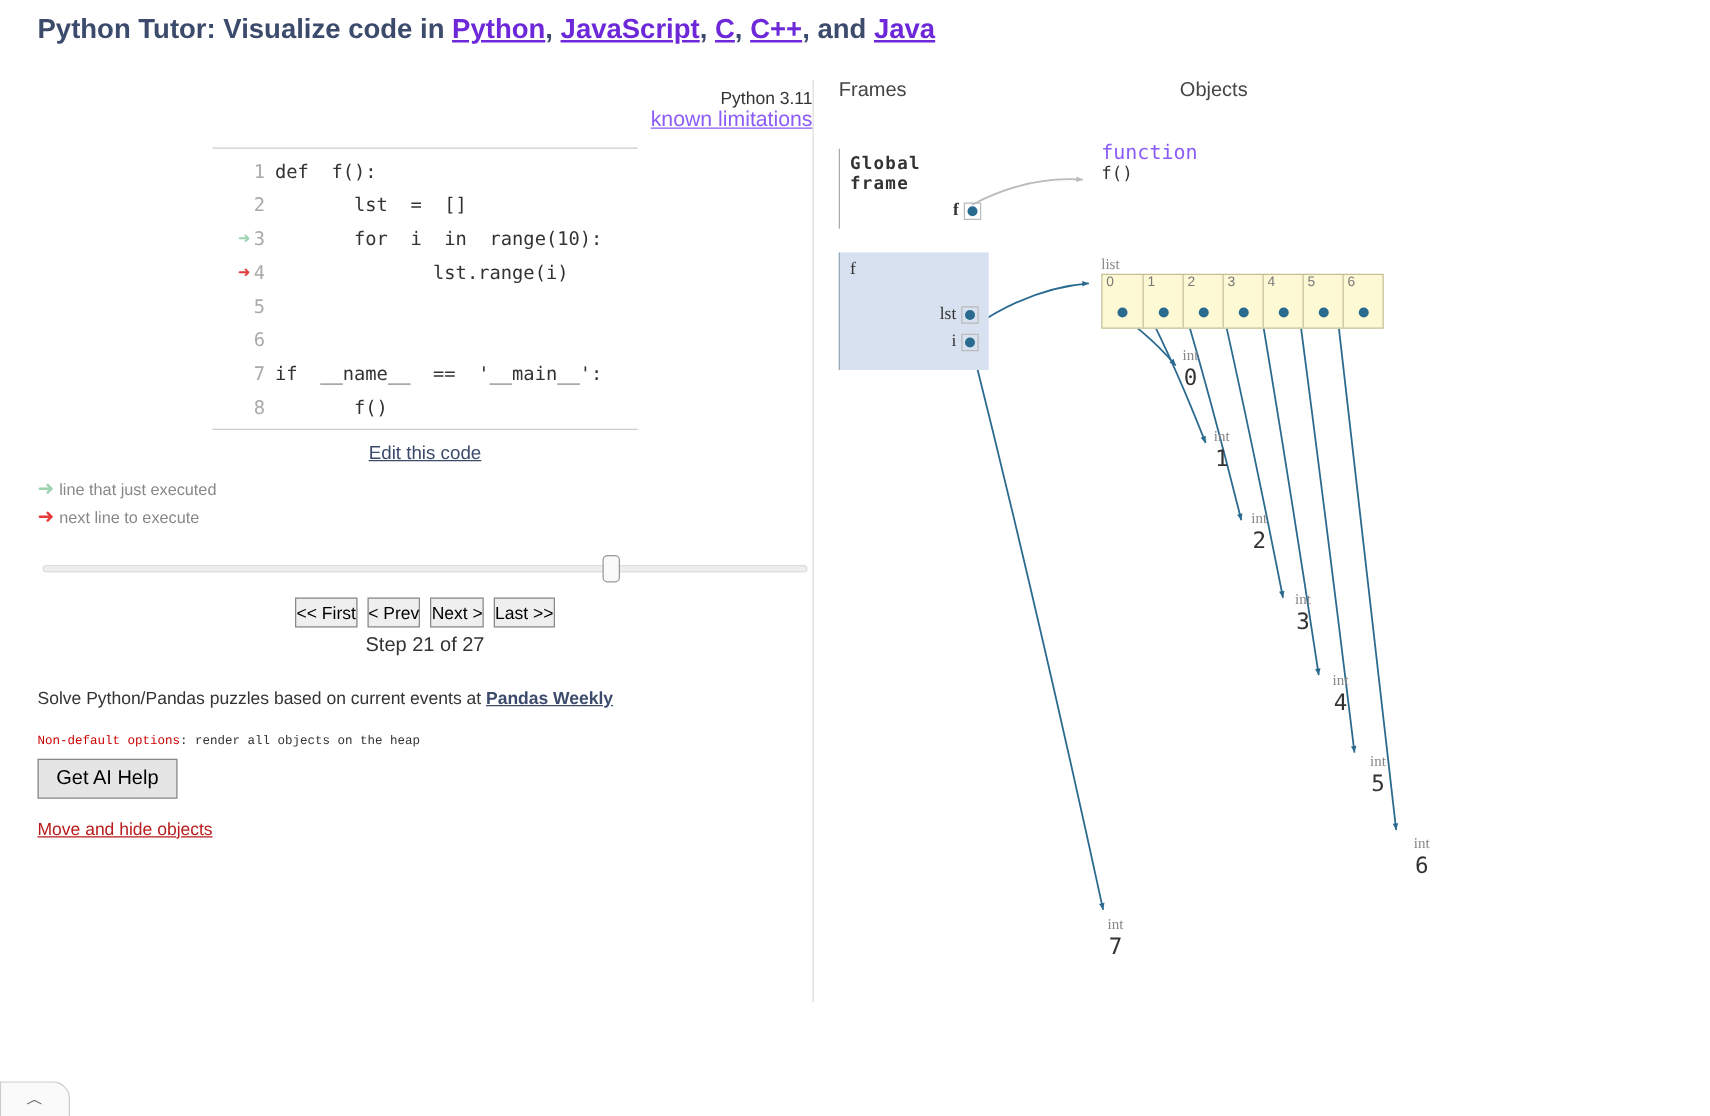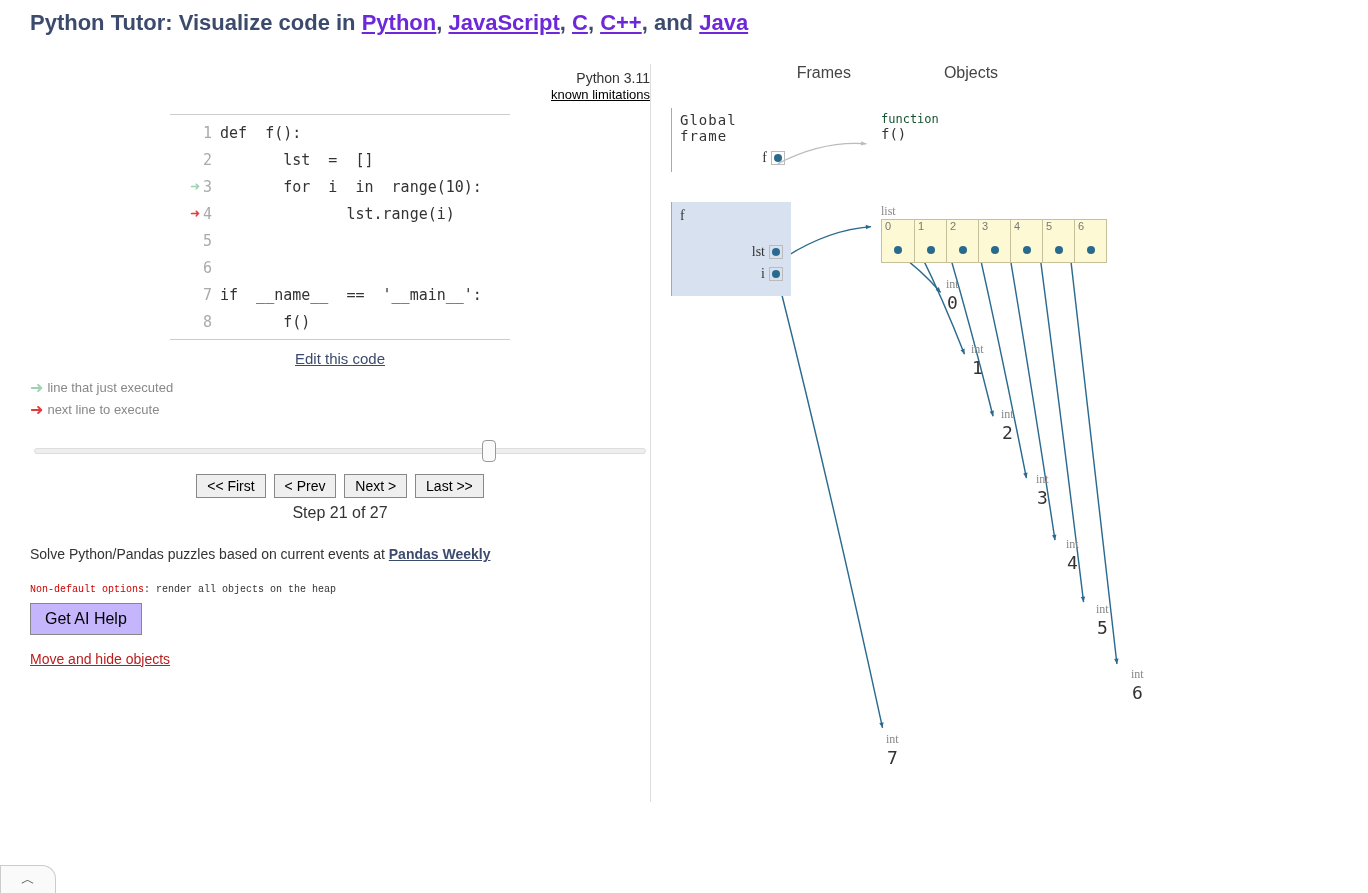"Frames" .vh-frames { text-align: right -> left }
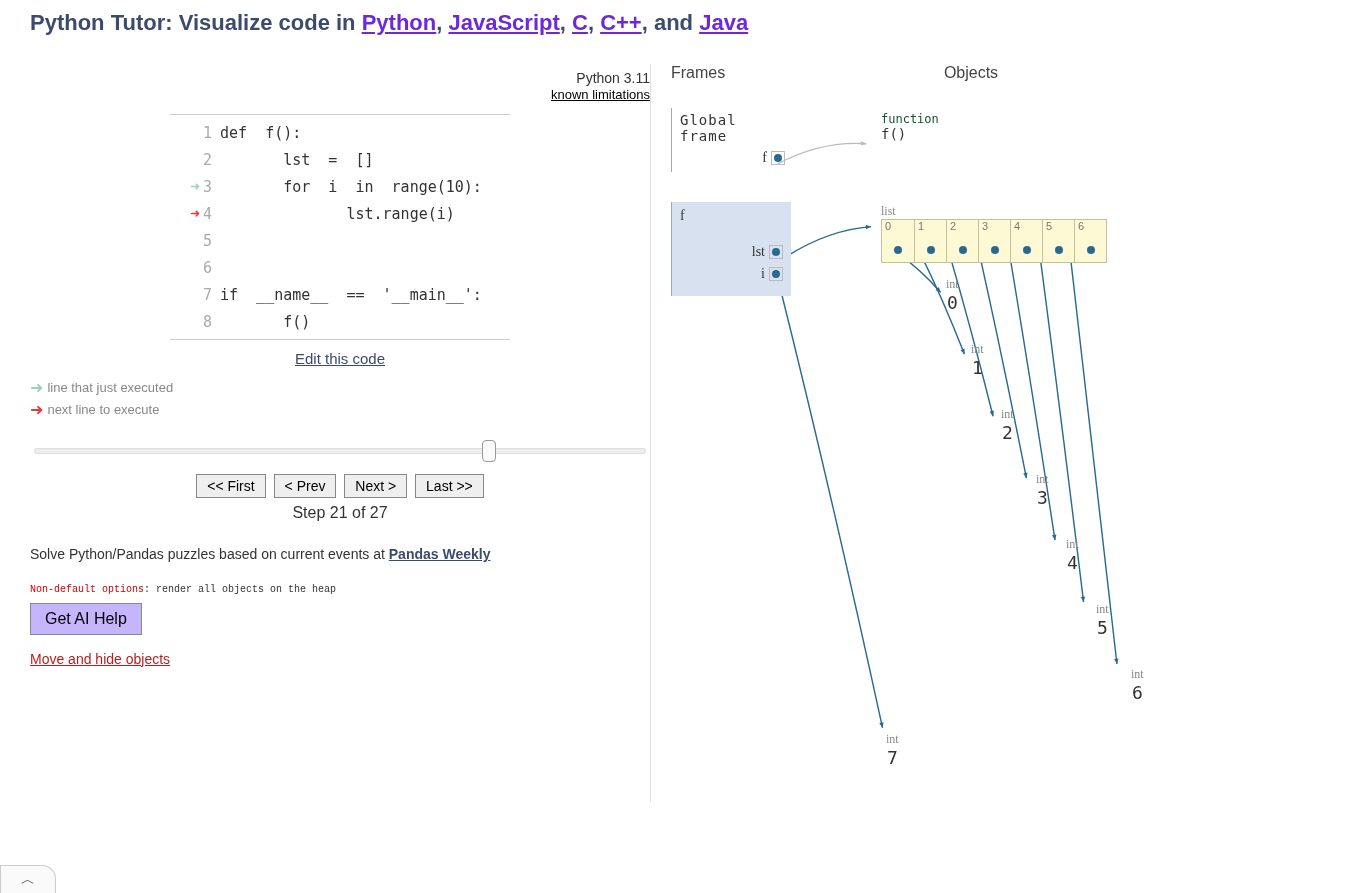"known limitations" .code-header a { color: #000000 -> #8b5cf6; font-size: 13px -> 17px }
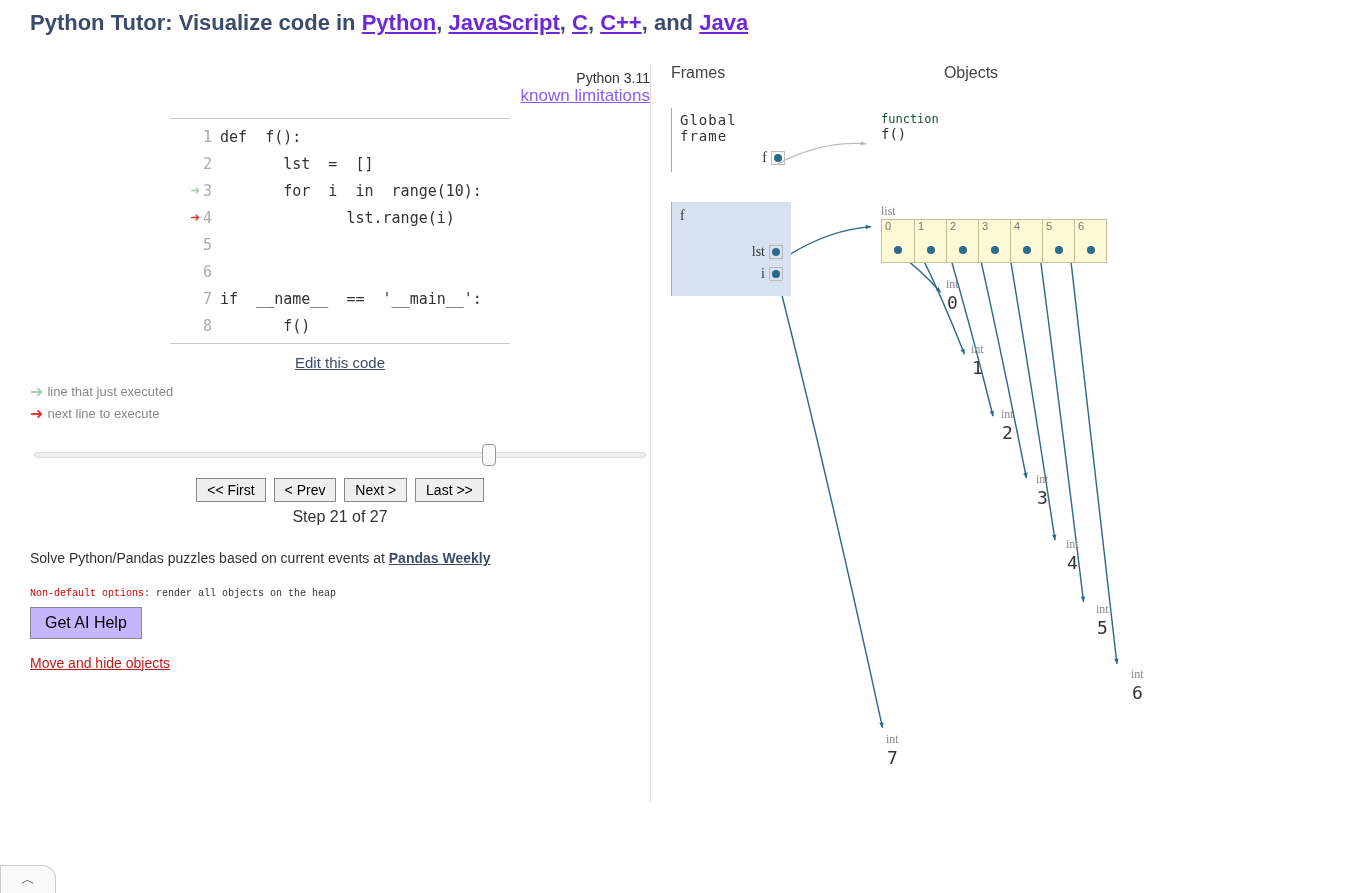"Global frame" .global-frame { font-weight: none -> bold; top: 26px -> 37px }
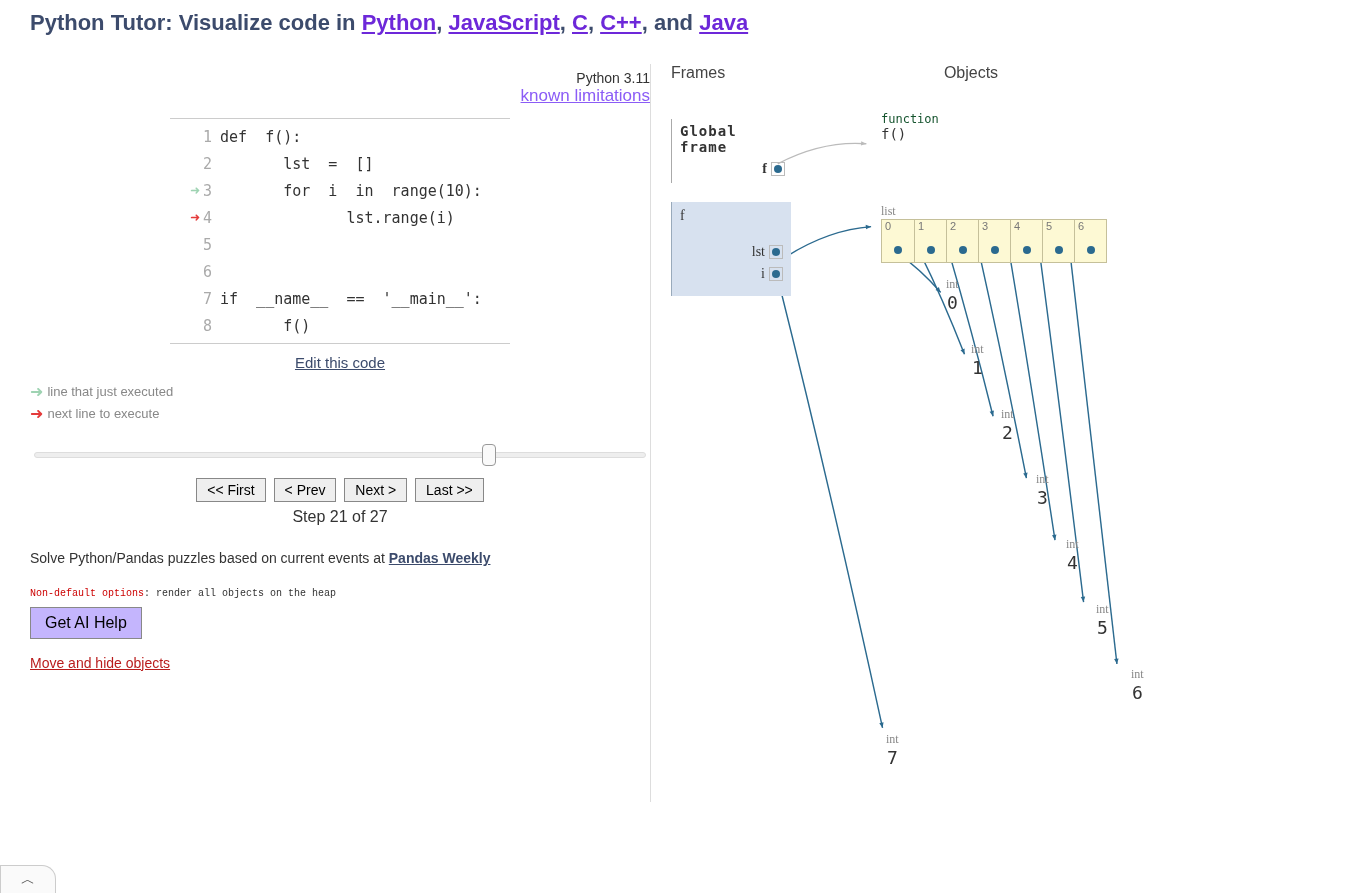"function" .obj-func .otype { color: #14532d -> #8b5cf6; font-size: 12px -> 16px }
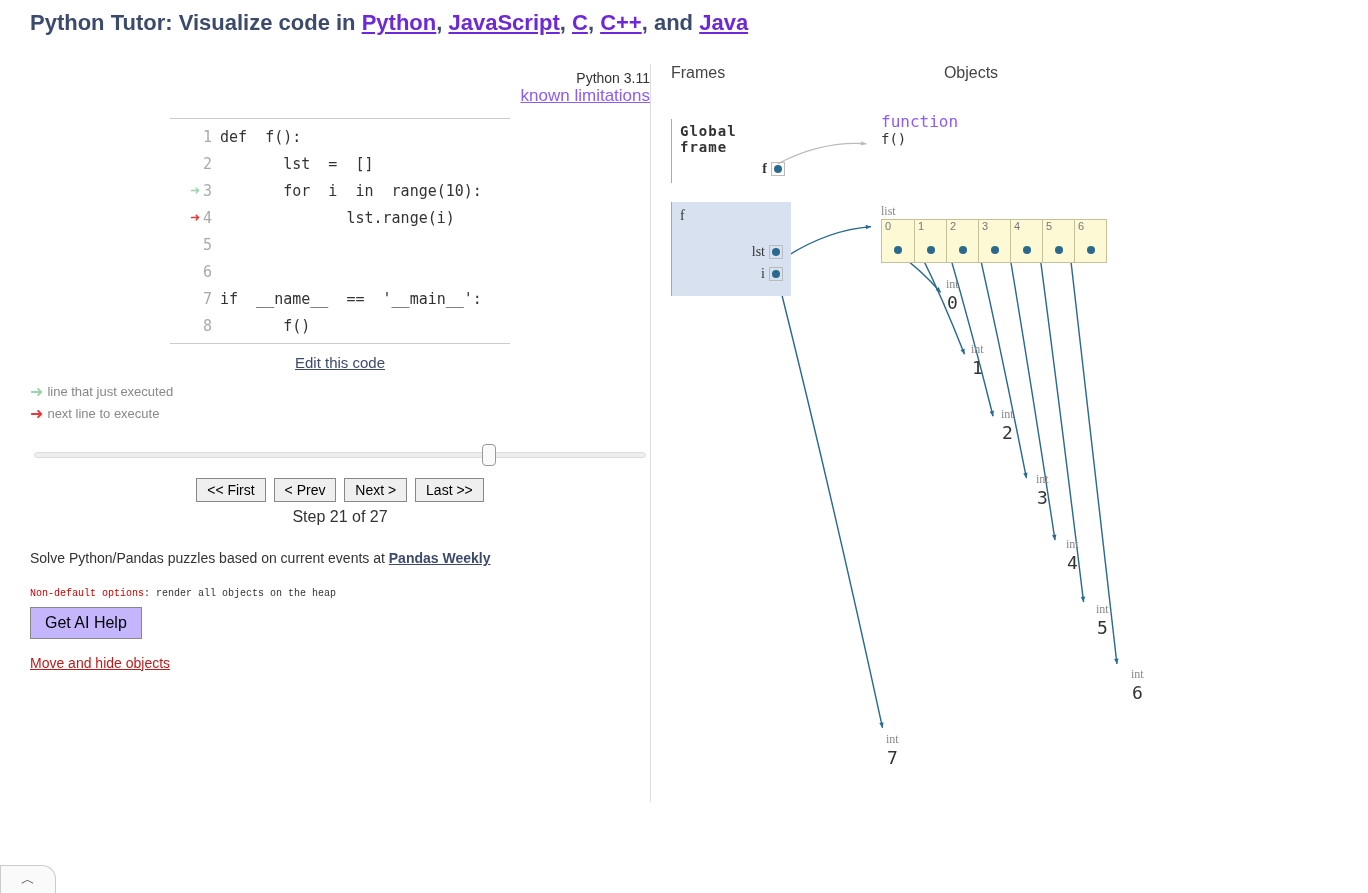"<< First" .nav-buttons button { padding: 3px 10px -> 3px 0 }
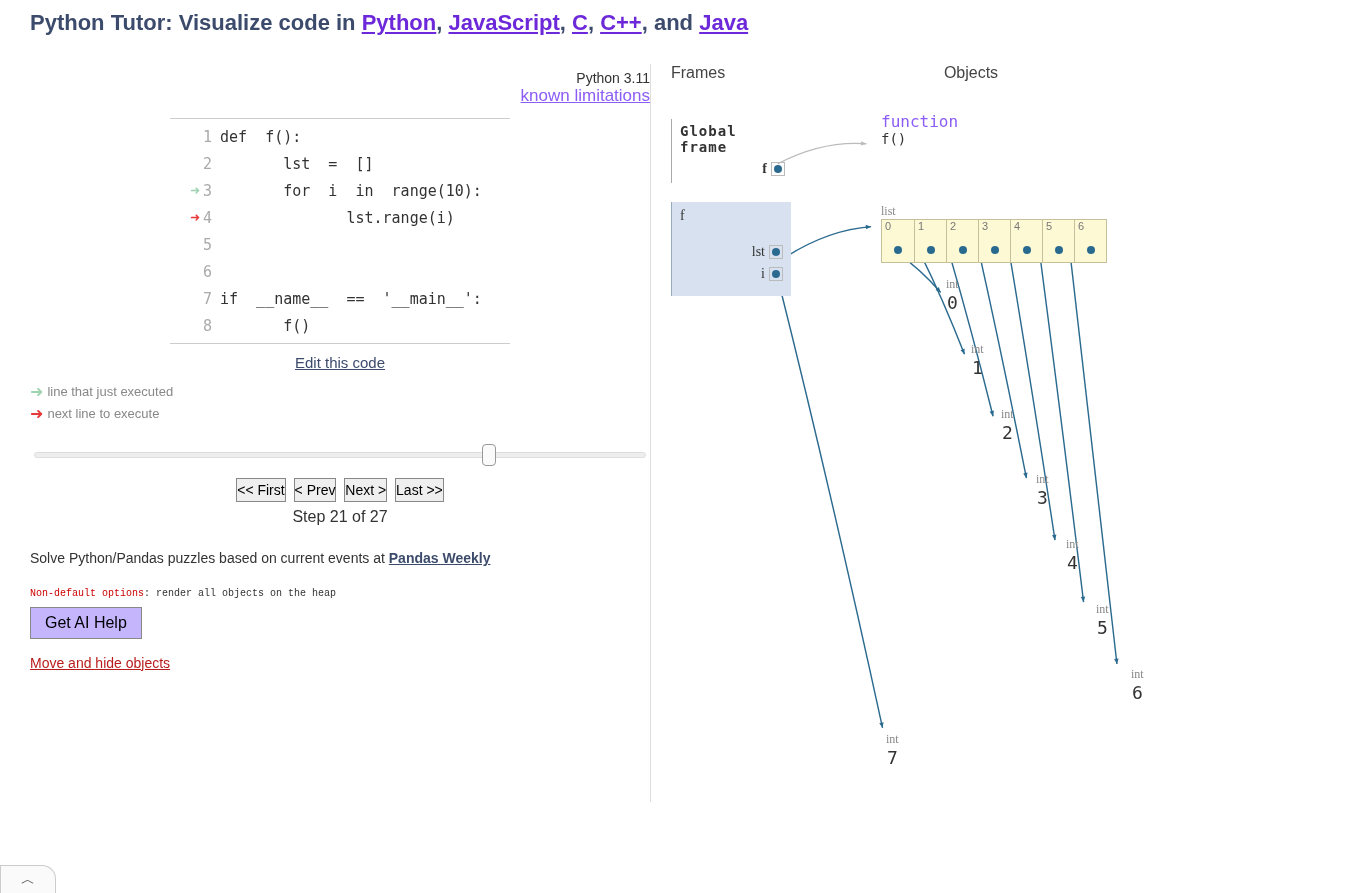"Get AI Help" .ai-help-btn { background: #c4b5fd -> #e5e5e5 }
